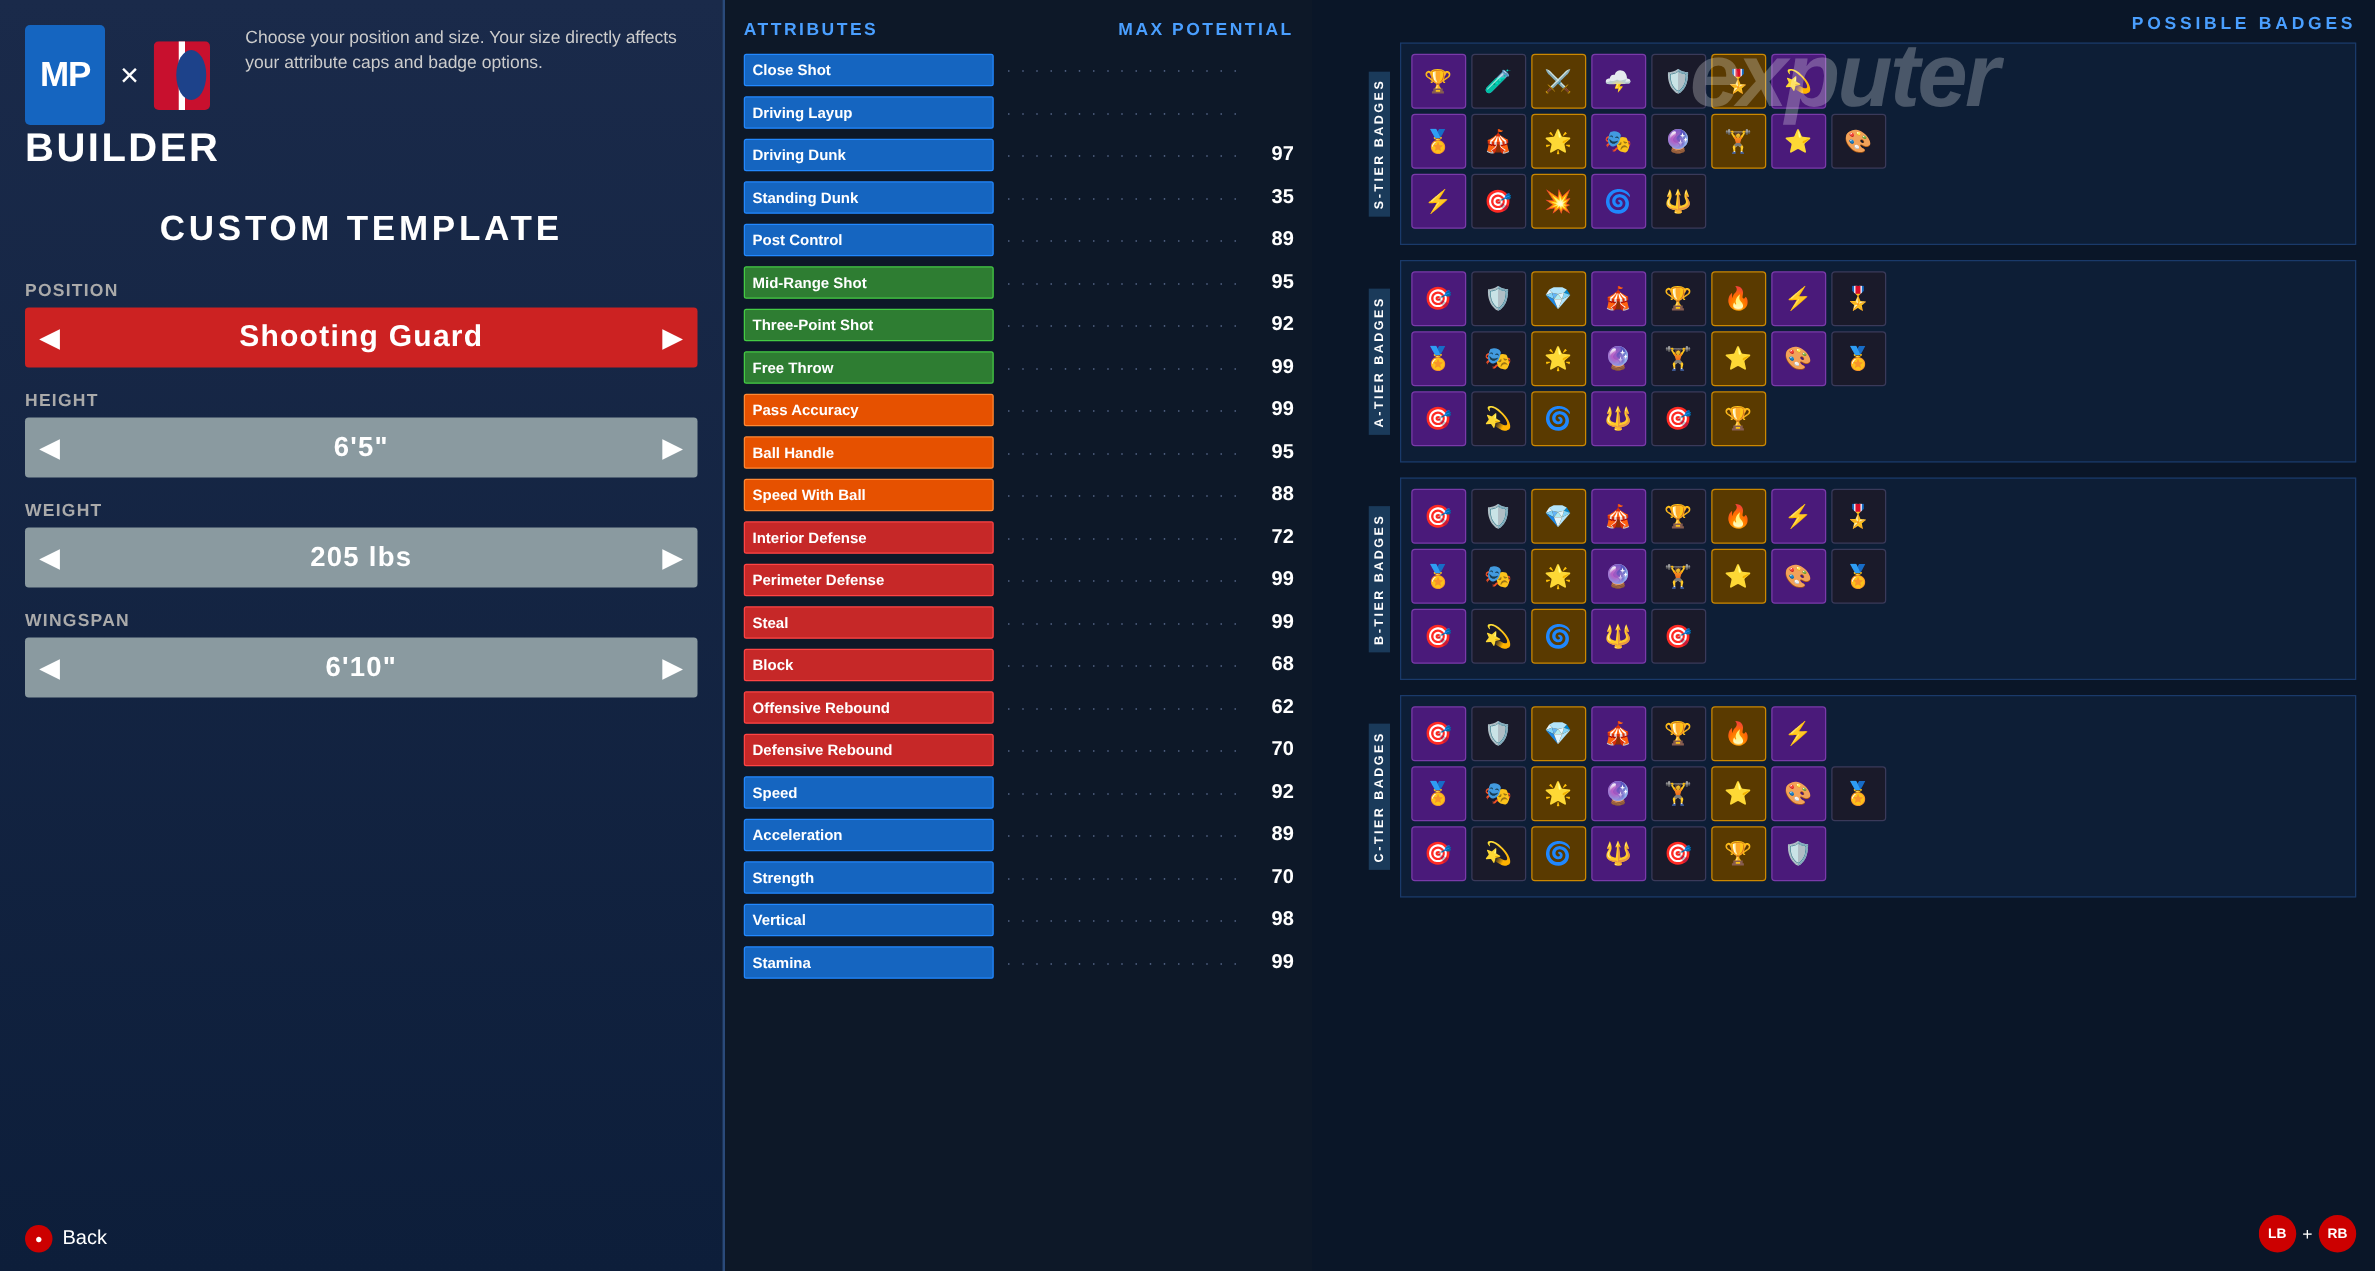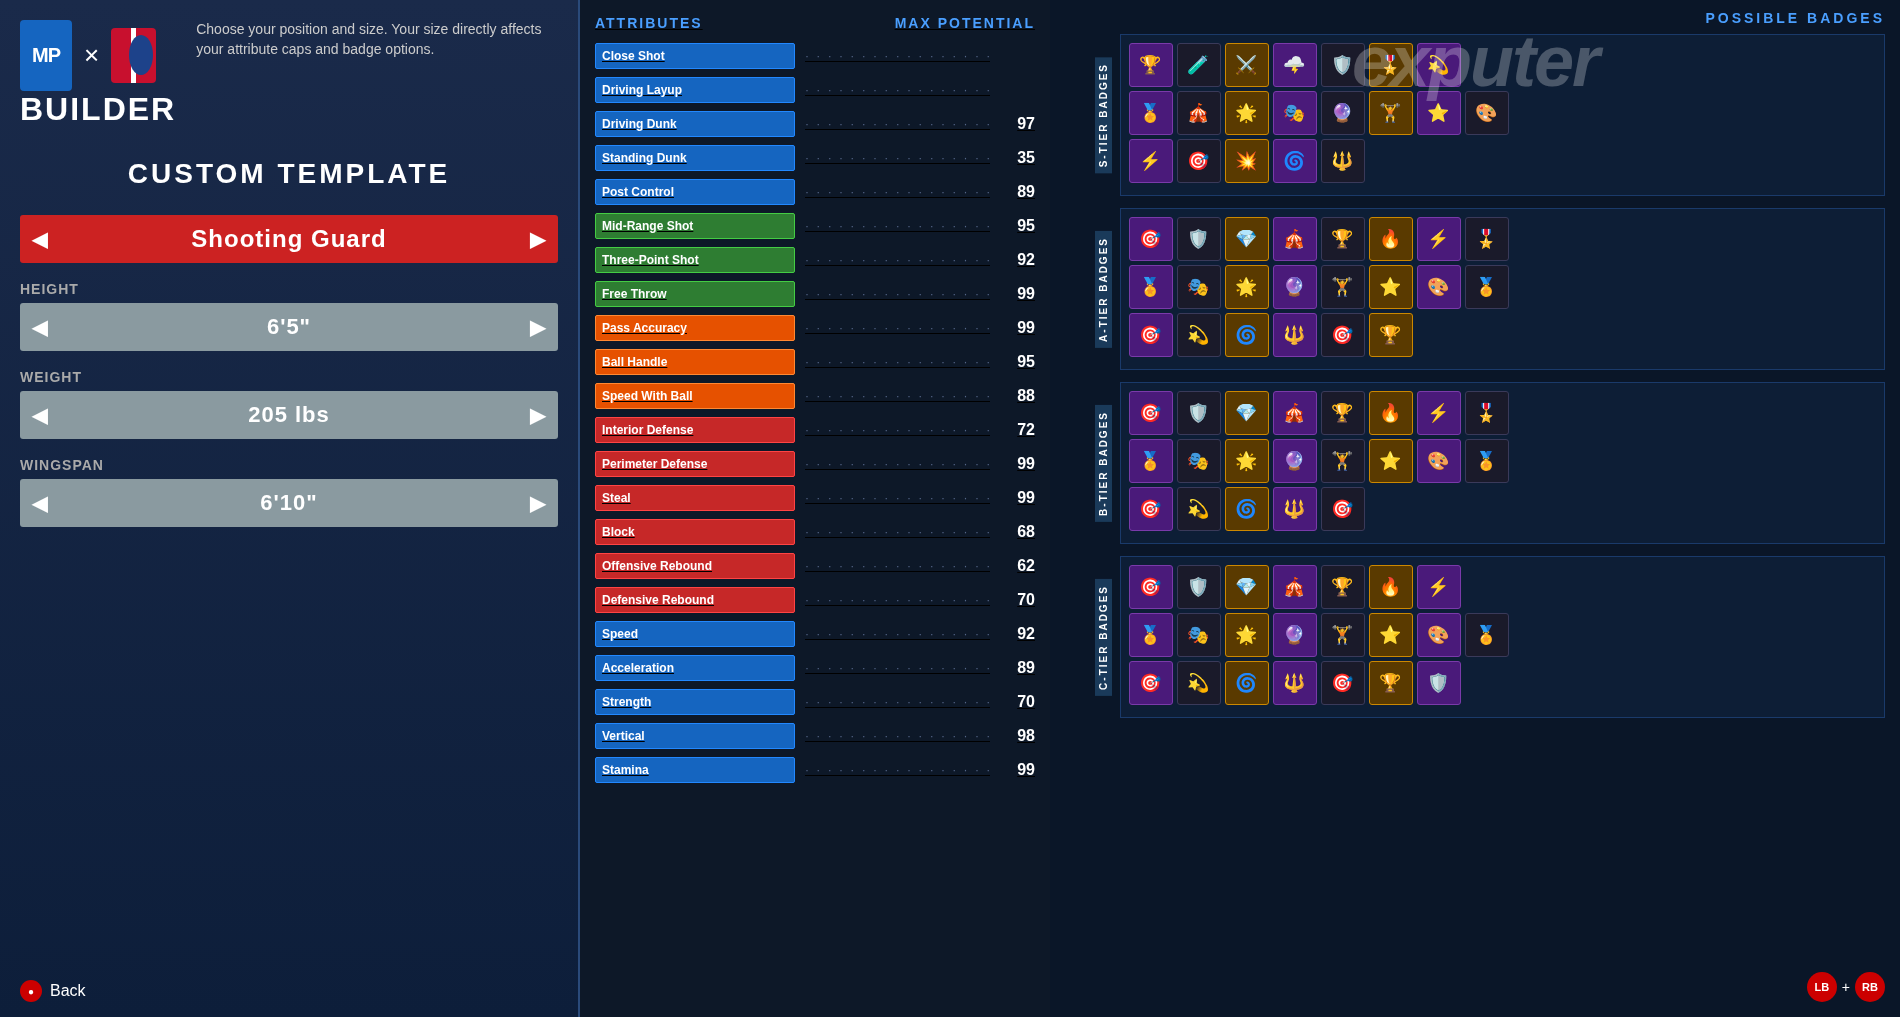"ATTRIBUTES" .center-panel { text-decoration: underline -> none }
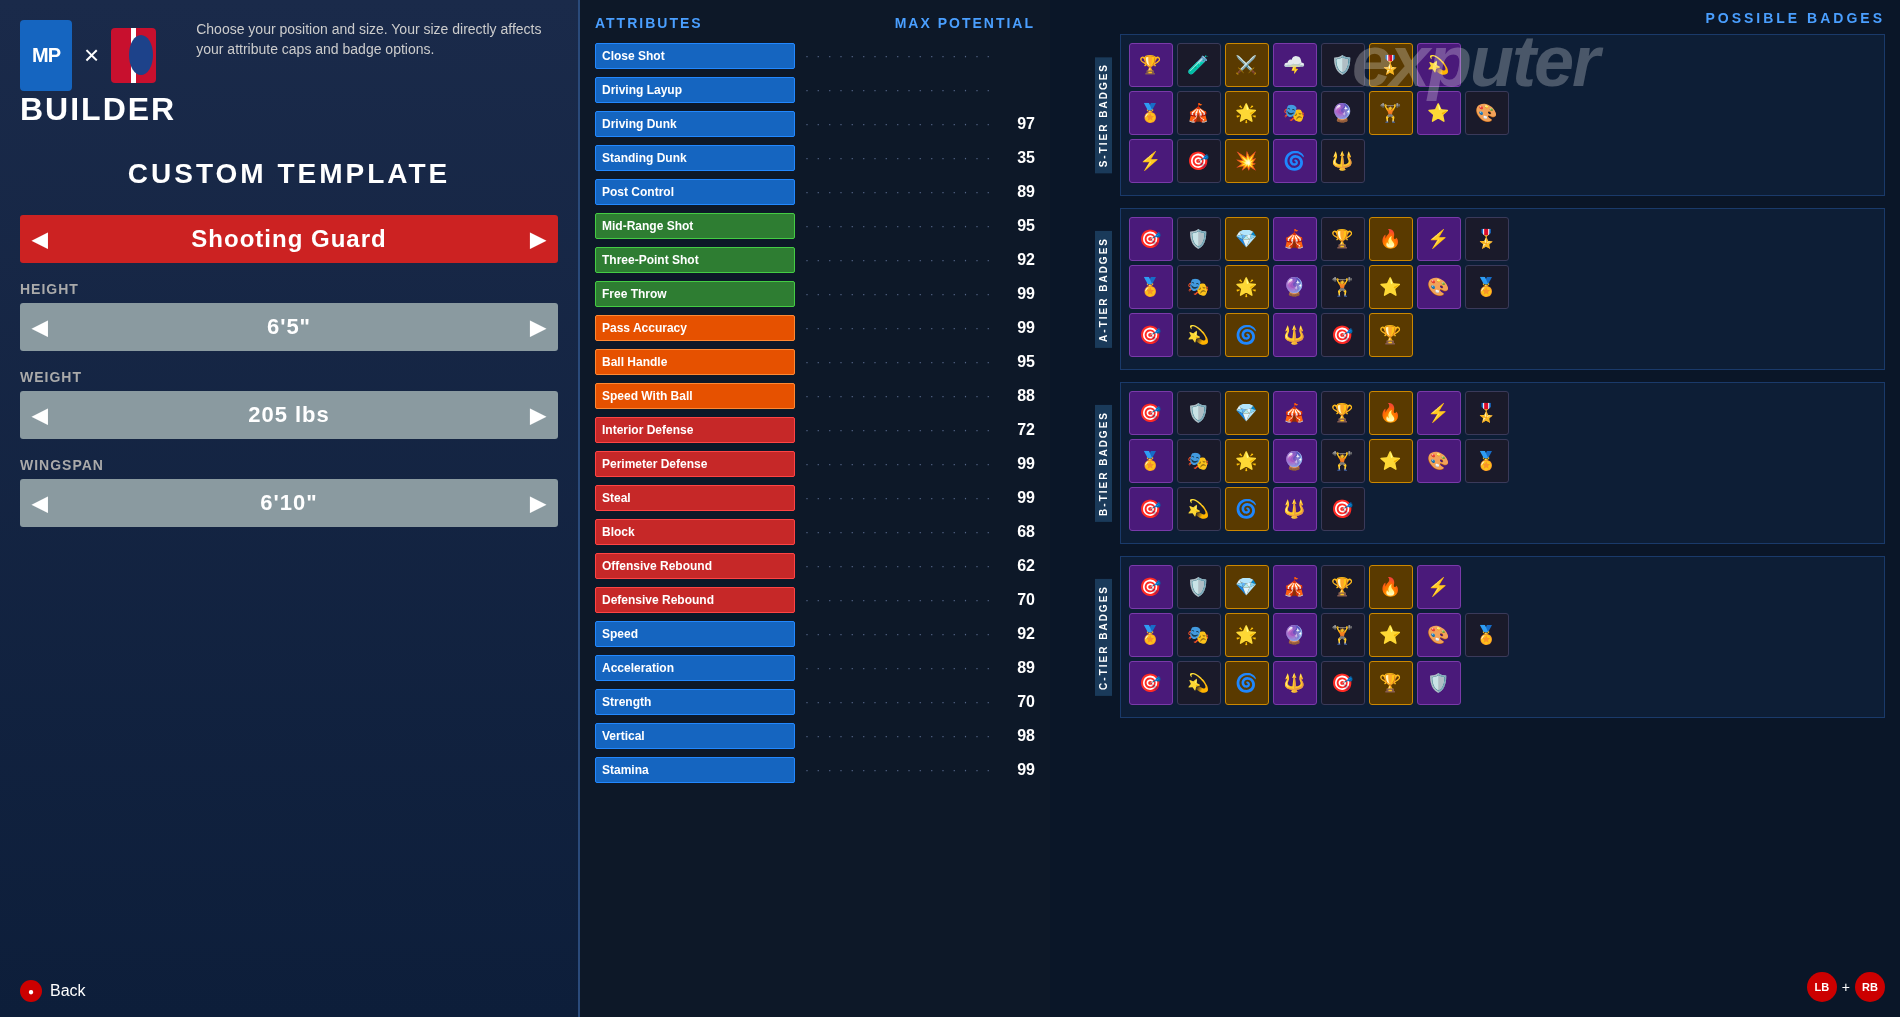"MP" .mp-logo { font-size: 20px -> 28px }
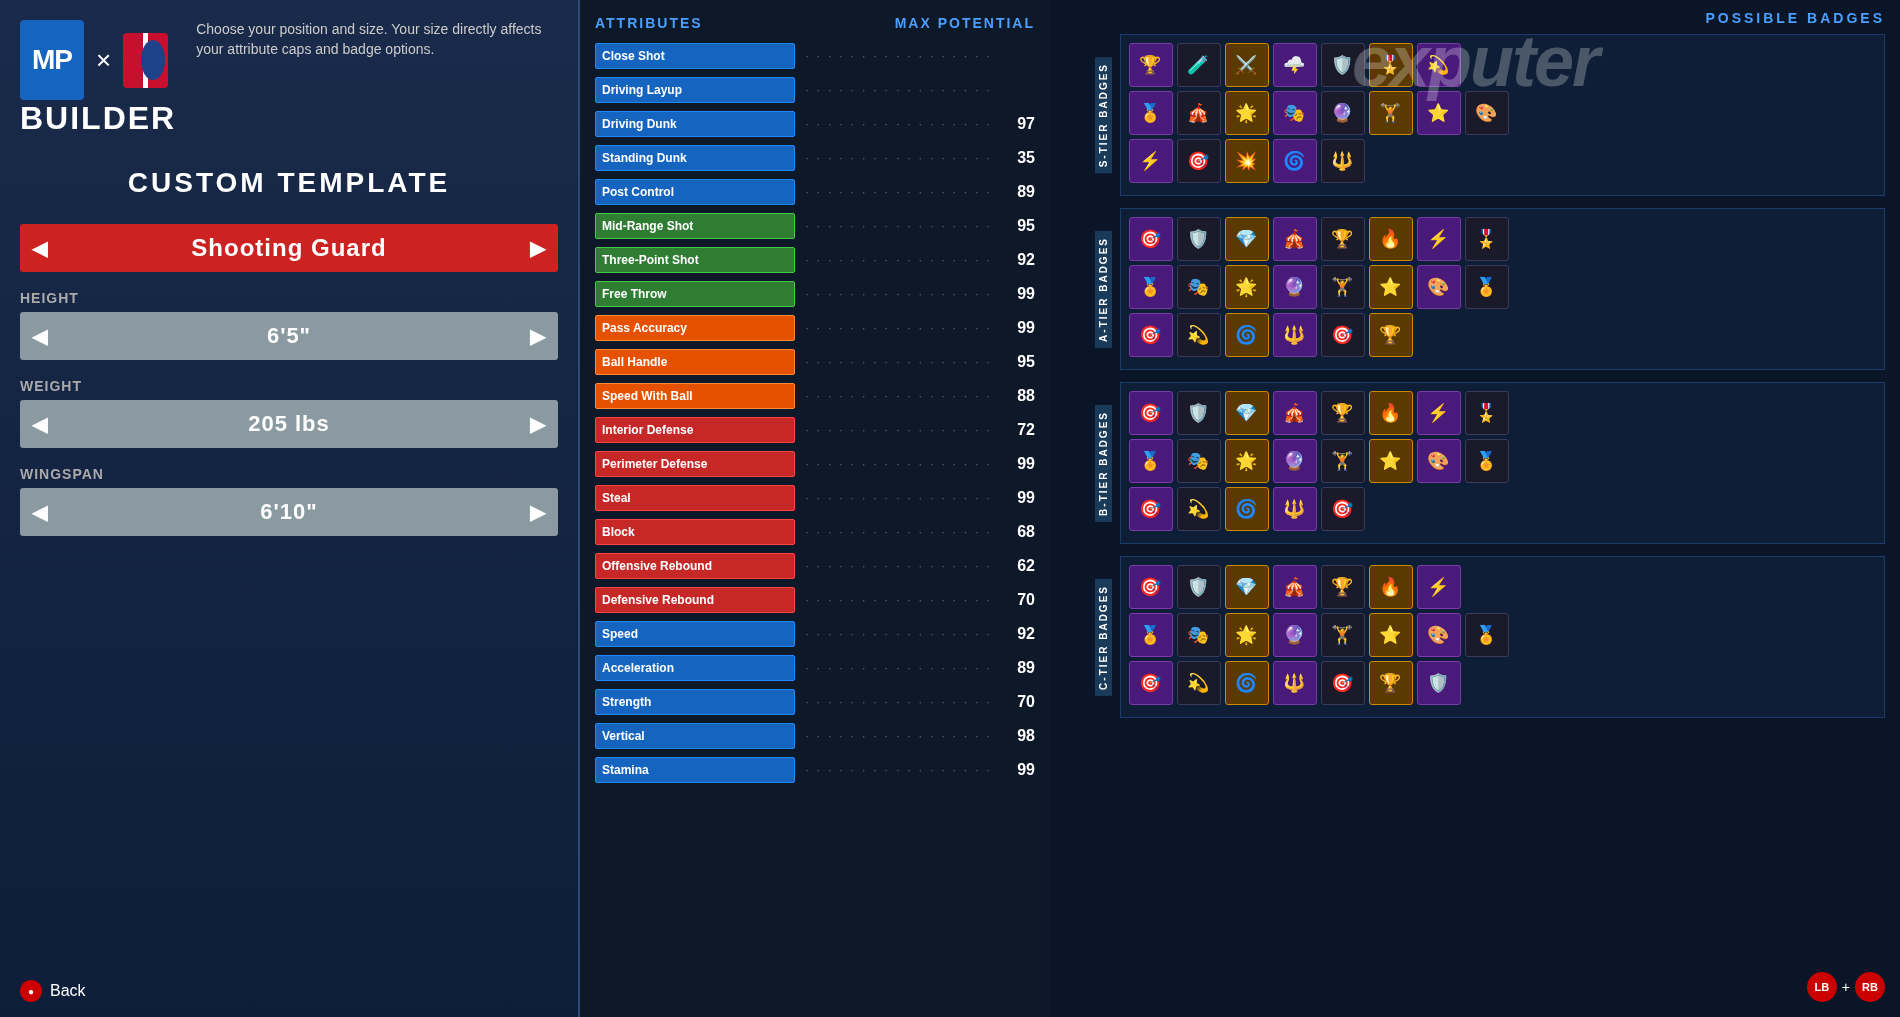"POSITION" span.form-label { html: none -> <span>POSITION</span> }
